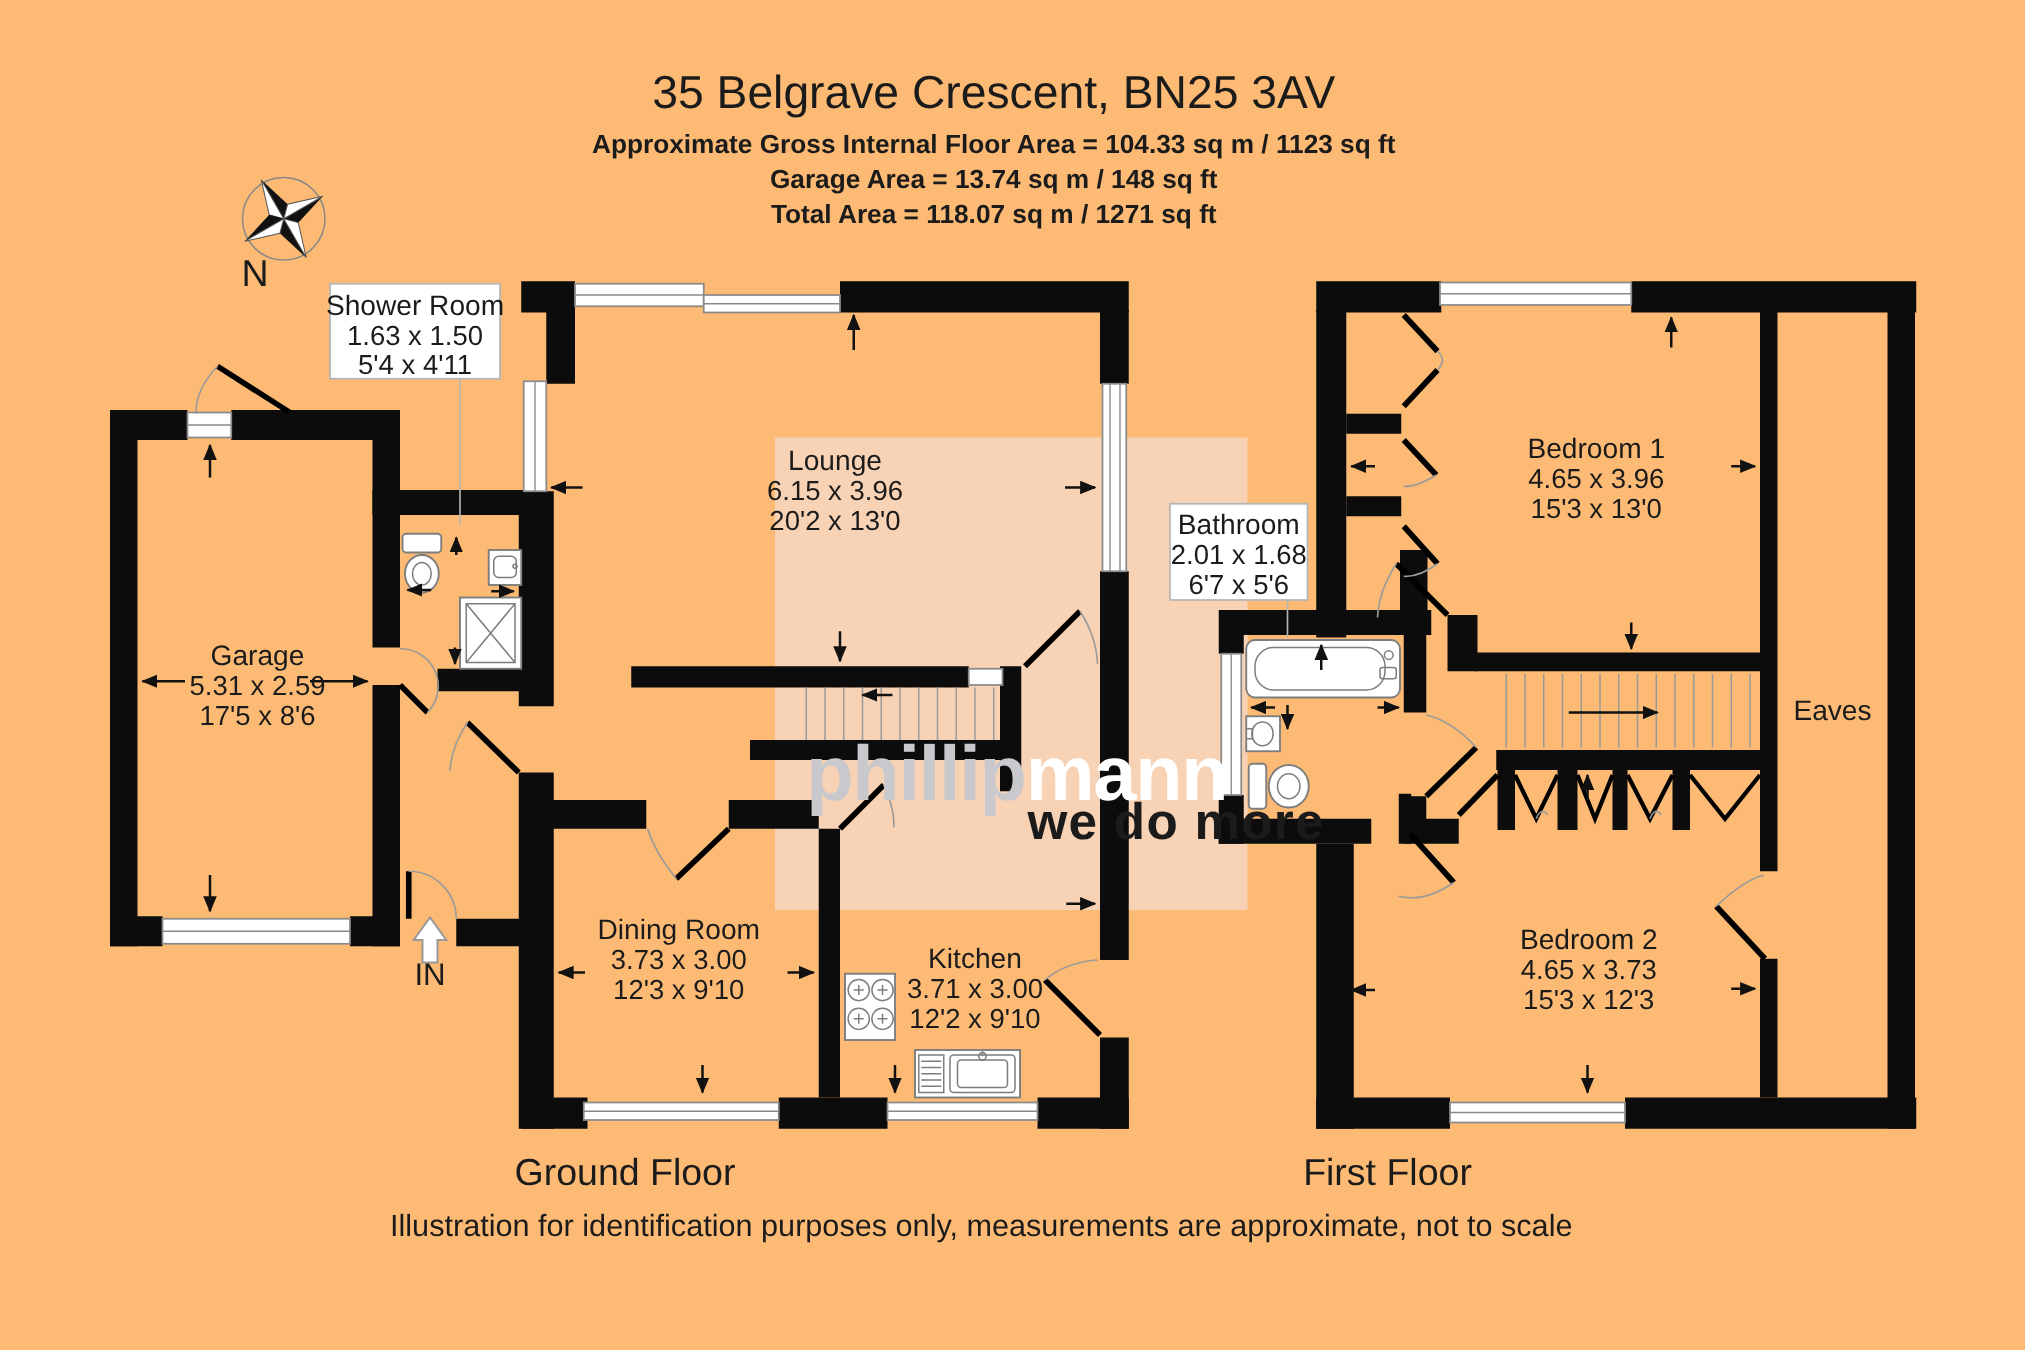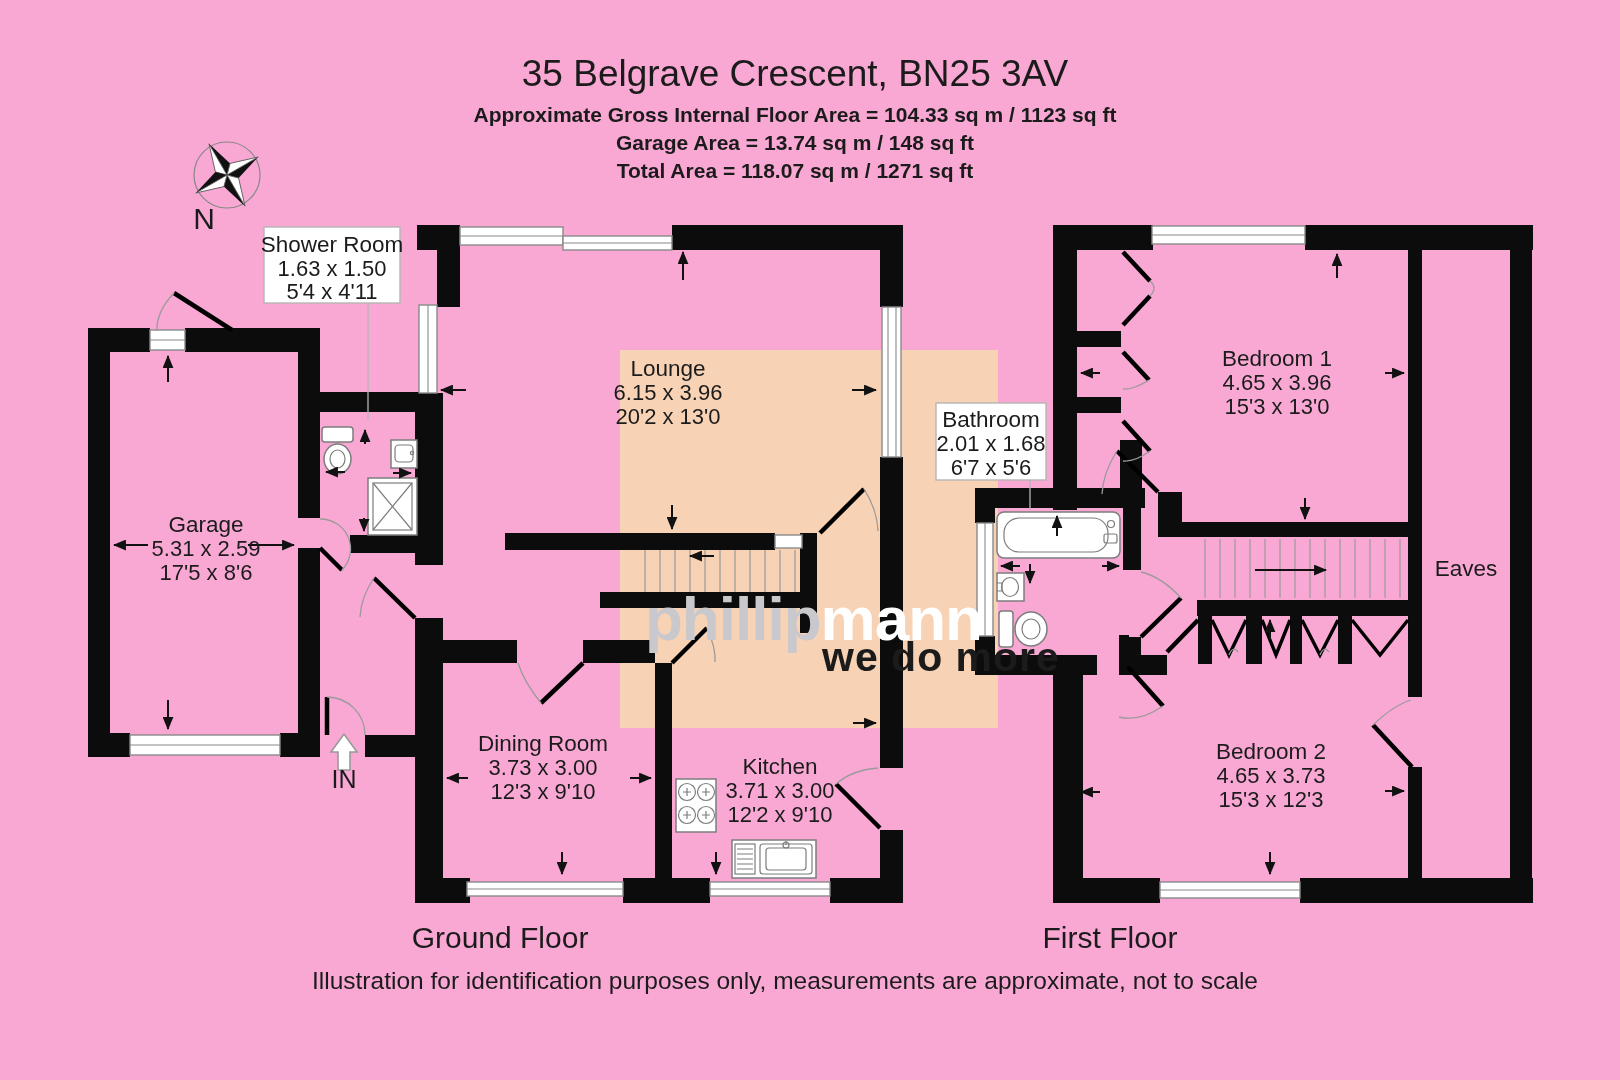"35 Belgrave Crescent, BN25 3AV" .page { background: #f9a8d4 -> #fdba74 }
